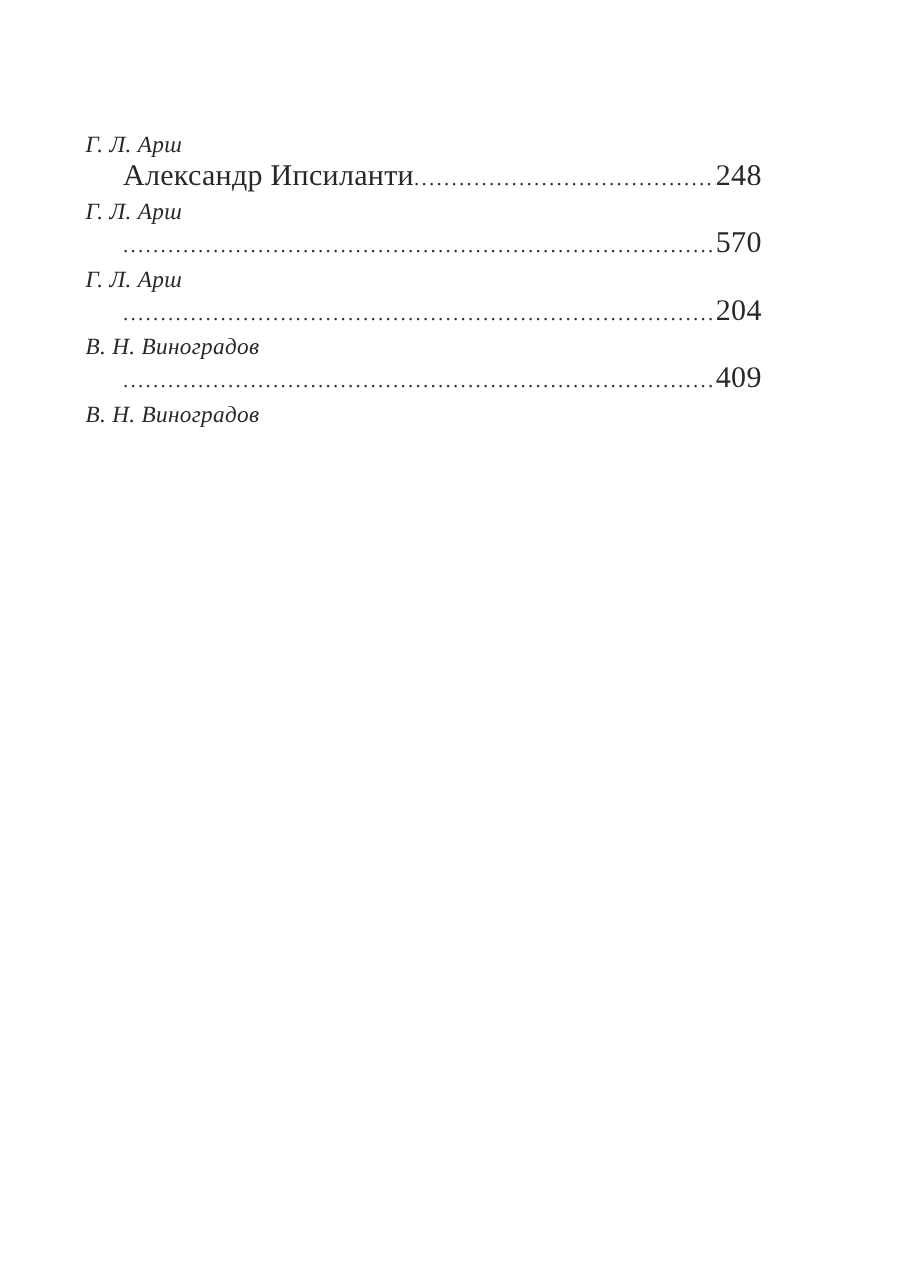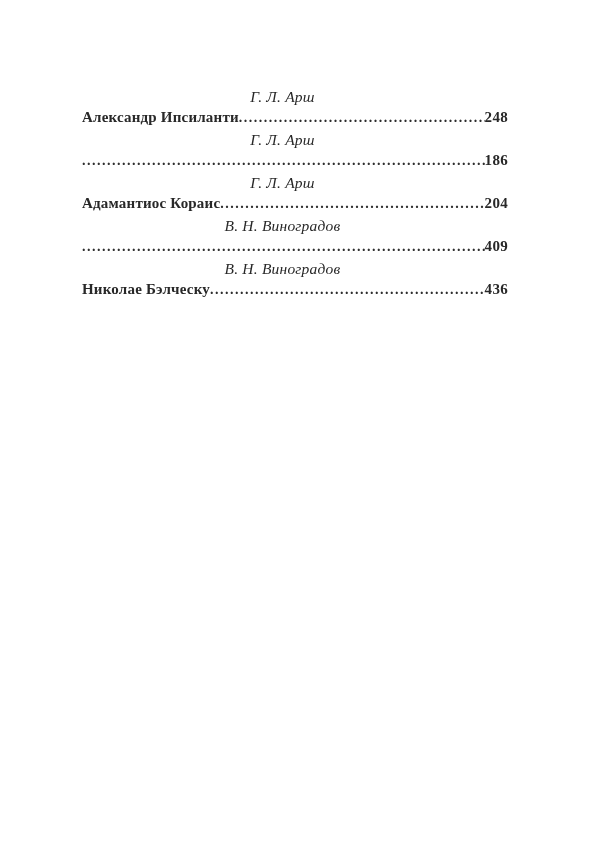"Г. Л. Арш" .page { text-align: center -> none }
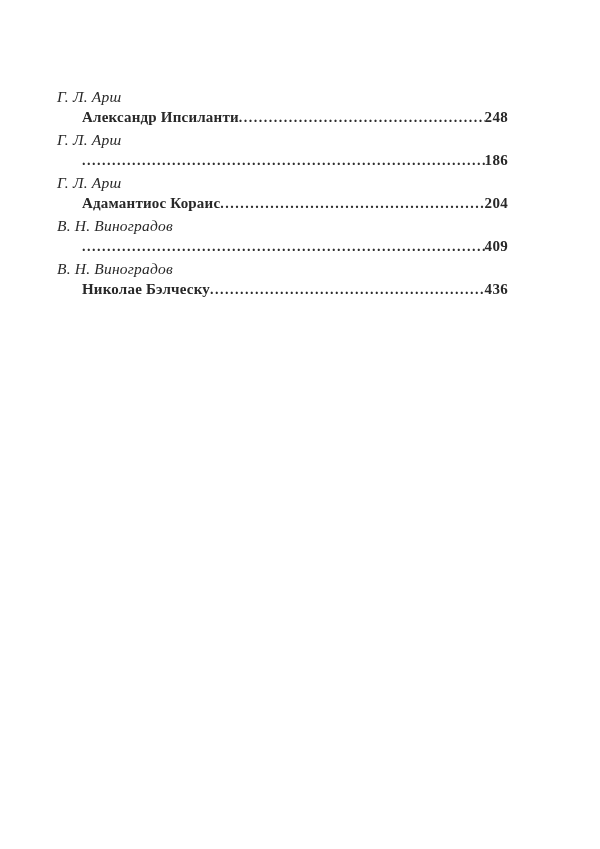"Александр Ипсиланти" .title-row { font-size: 15px -> 20px; font-weight: bold -> none }
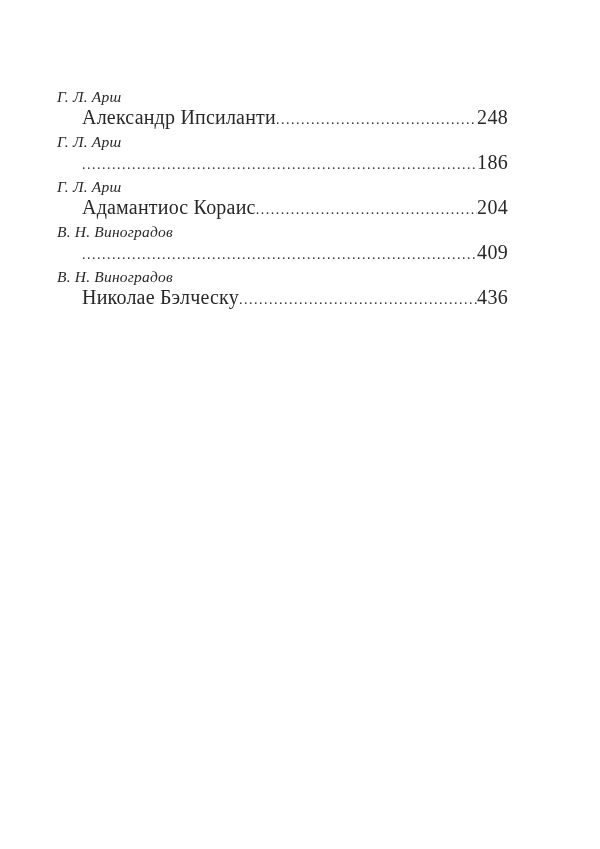"186" span.pagenum { text: 186 -> 570 }
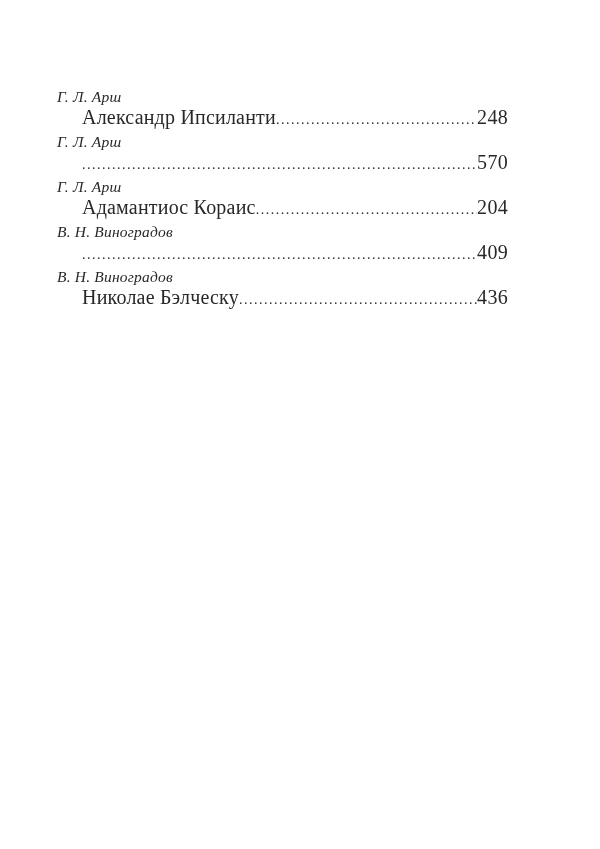"Адамантиос Кораис" span.title { html: <span>Адамантиос Кораис</span> -> none }
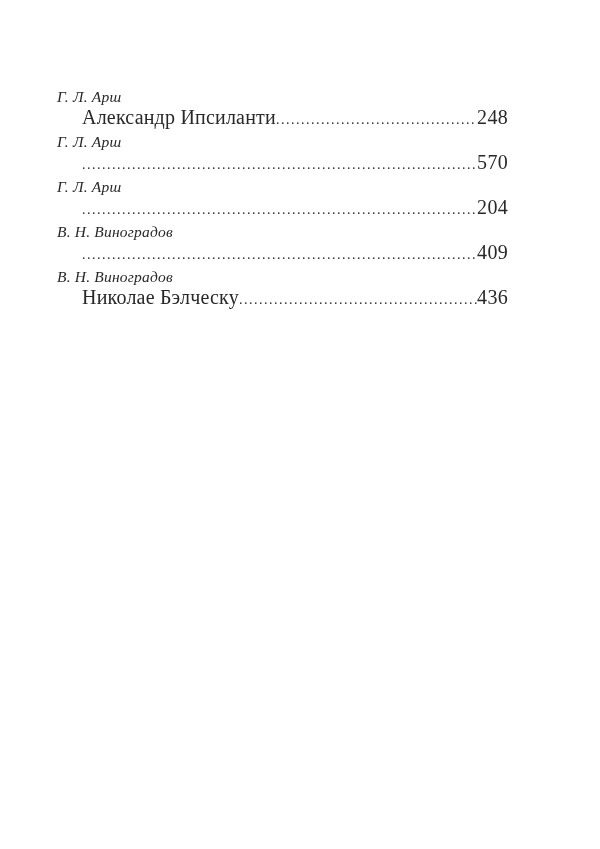"Николае Бэлческу" div.title-row { html: <div> <span>Николае Бэлческу</span> <span></span> <span>436</span> </div> -> none }
